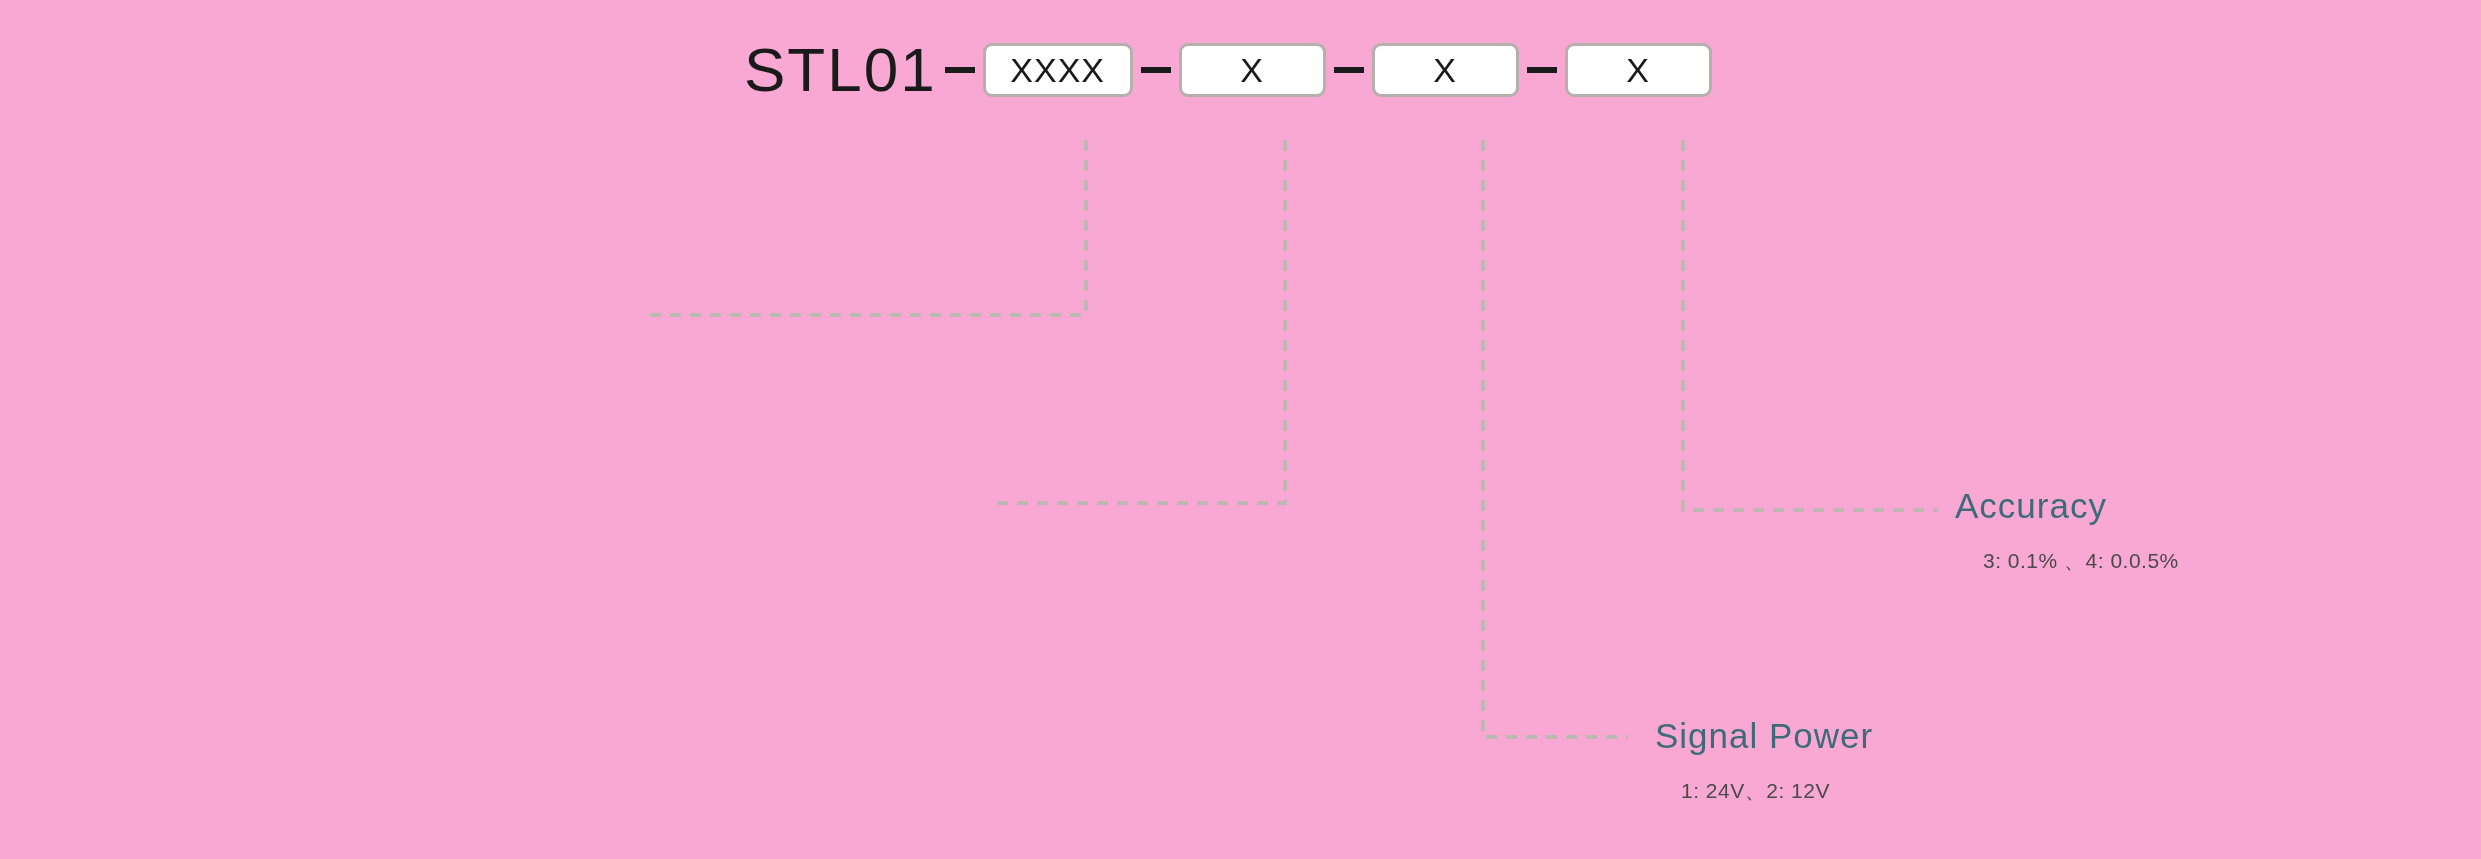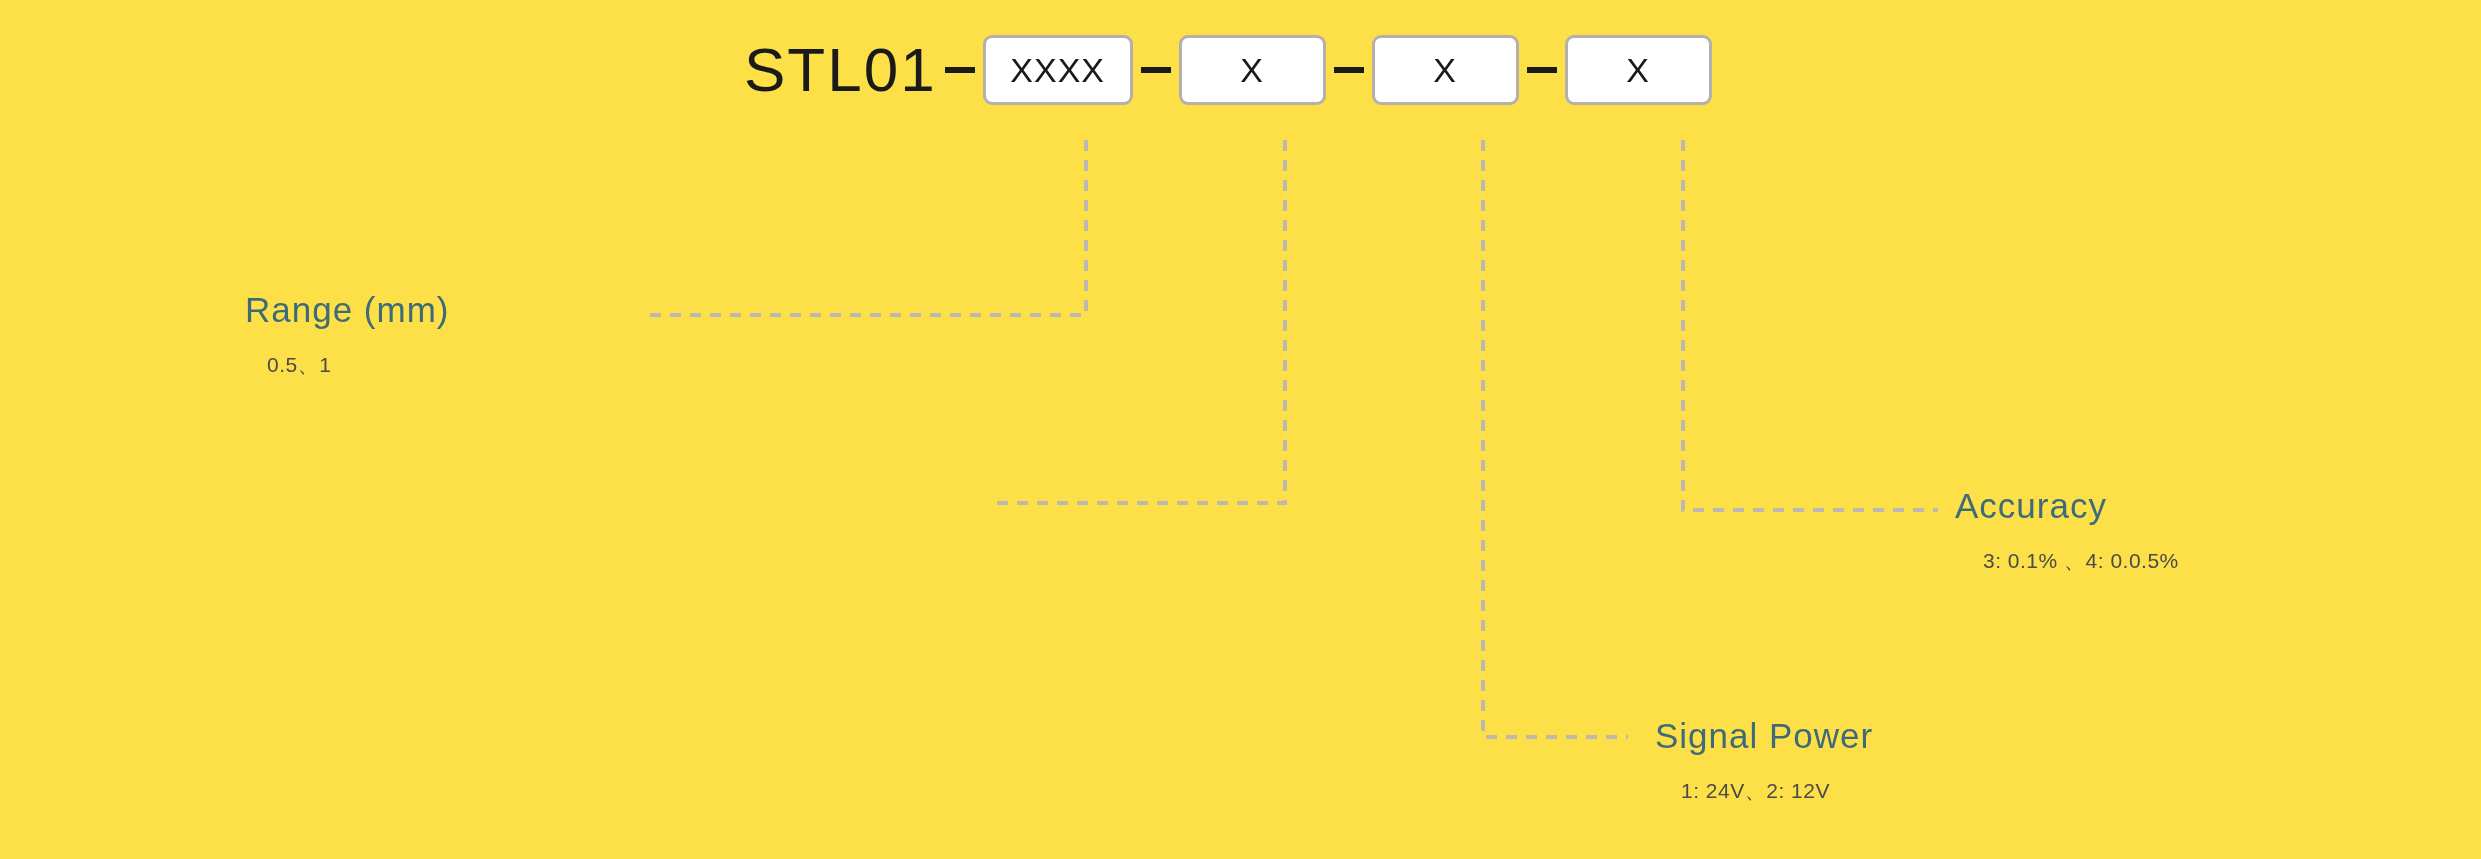"STL01" #stage { background: #fde047 -> #f9a8d4 }
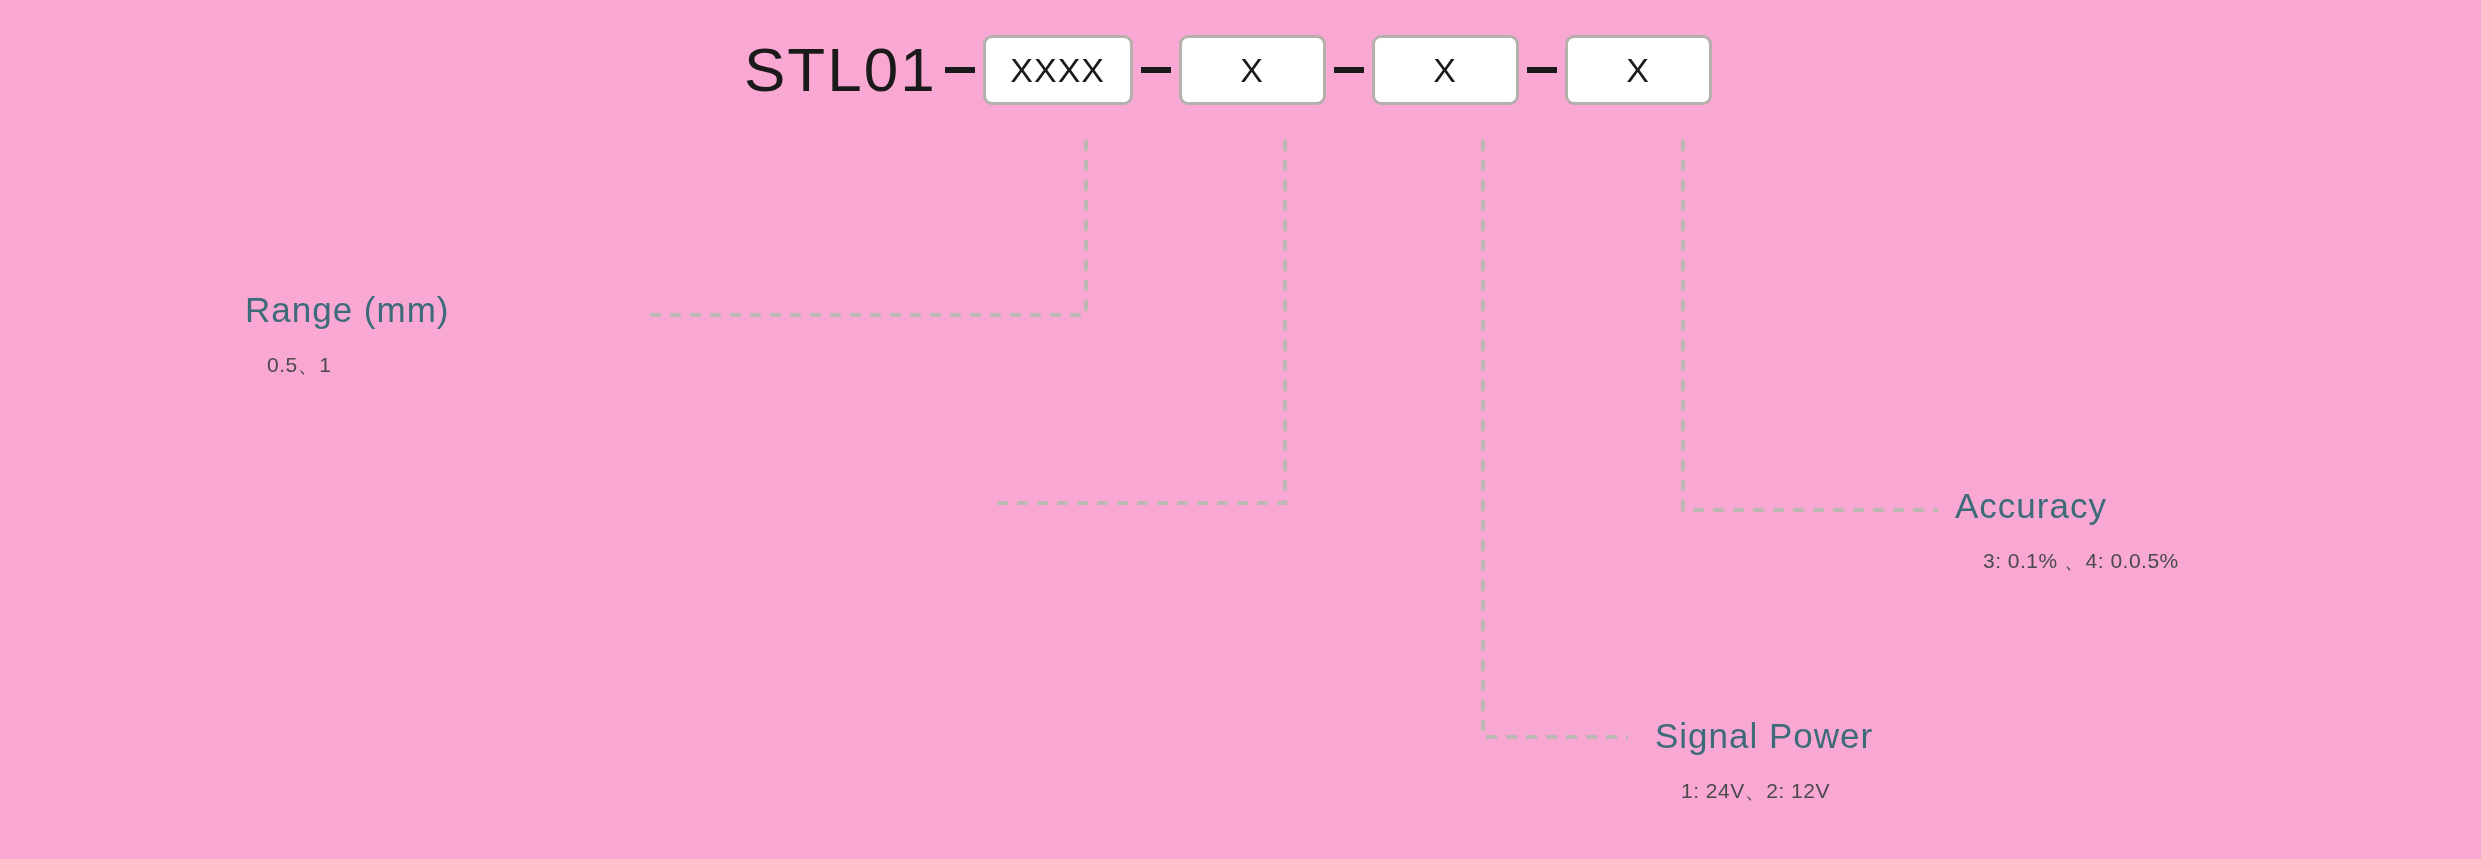"XXXX" .code-box { height: 70px -> 54px }
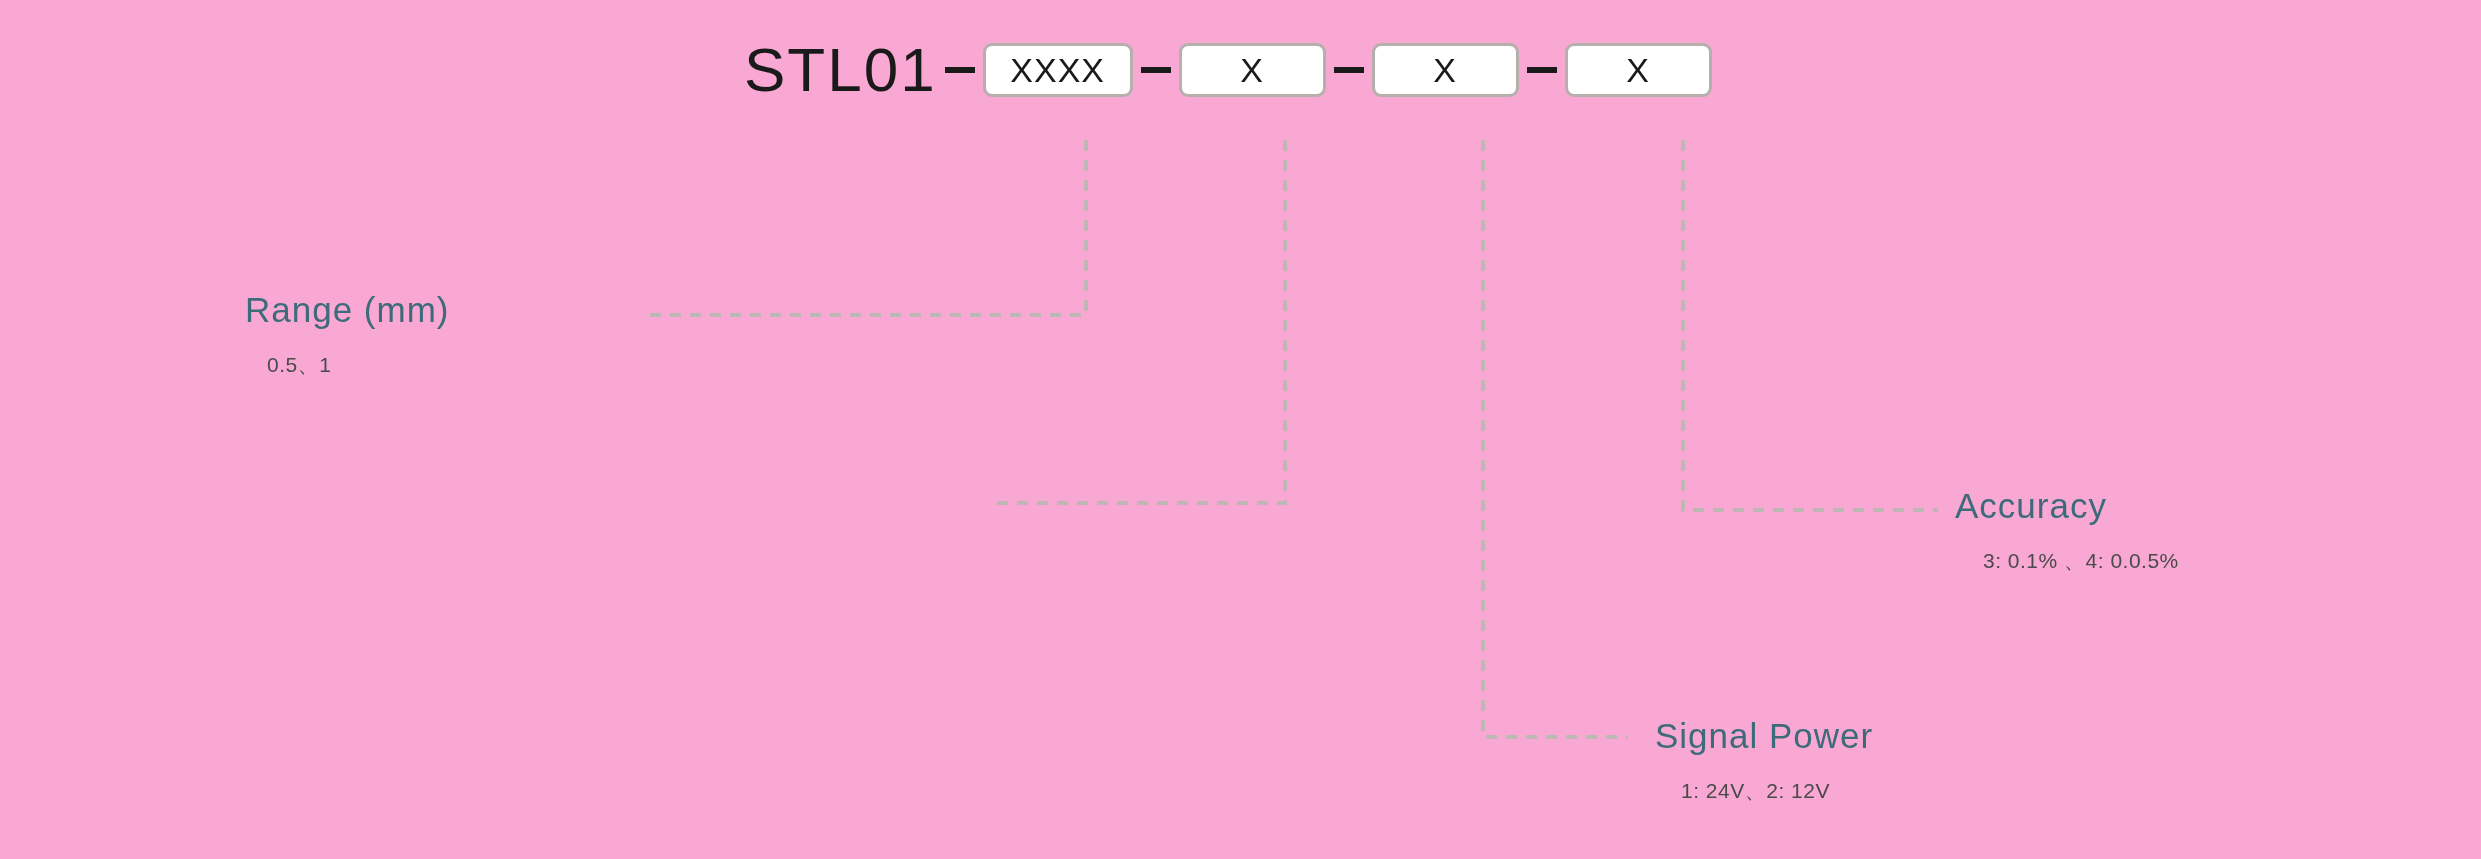"Range (mm)" div.annot { html: <div> <div>Range (mm)</div> <div>0.5、1</div> </div> -> none }
